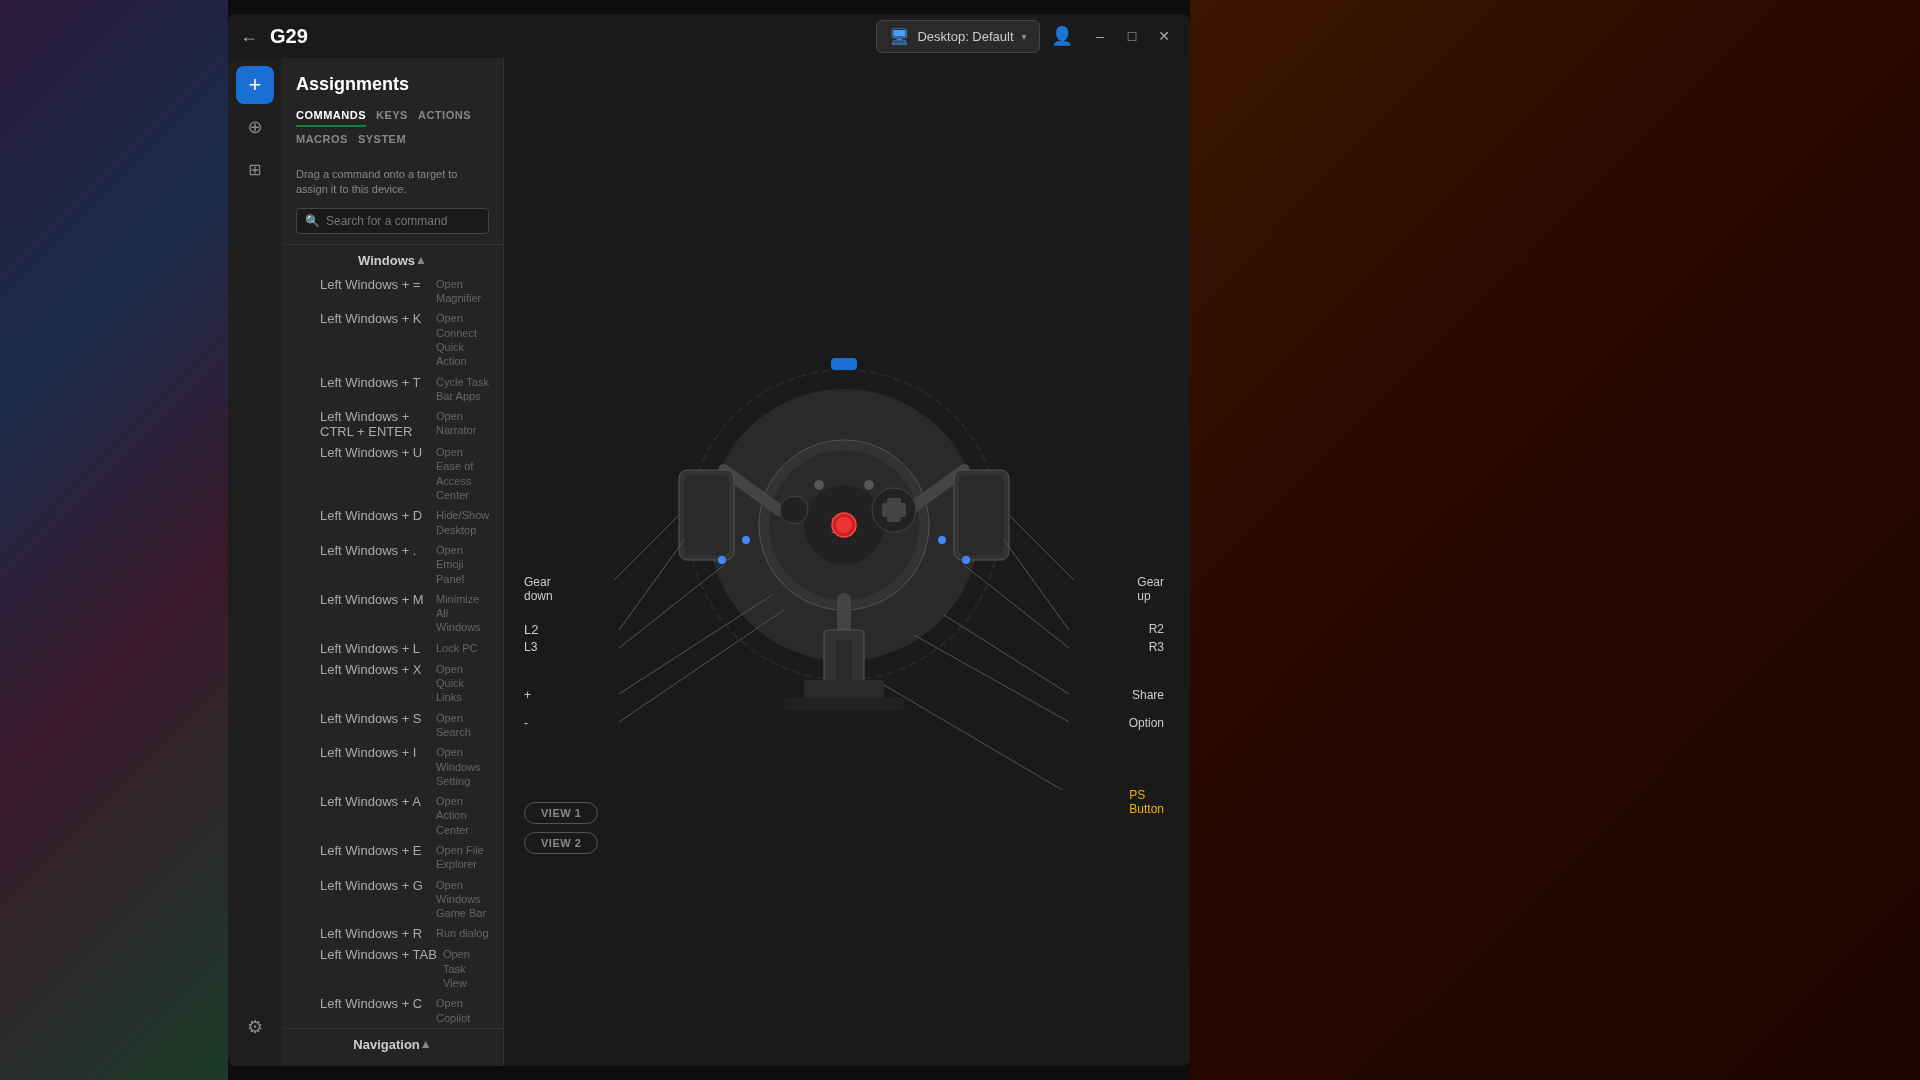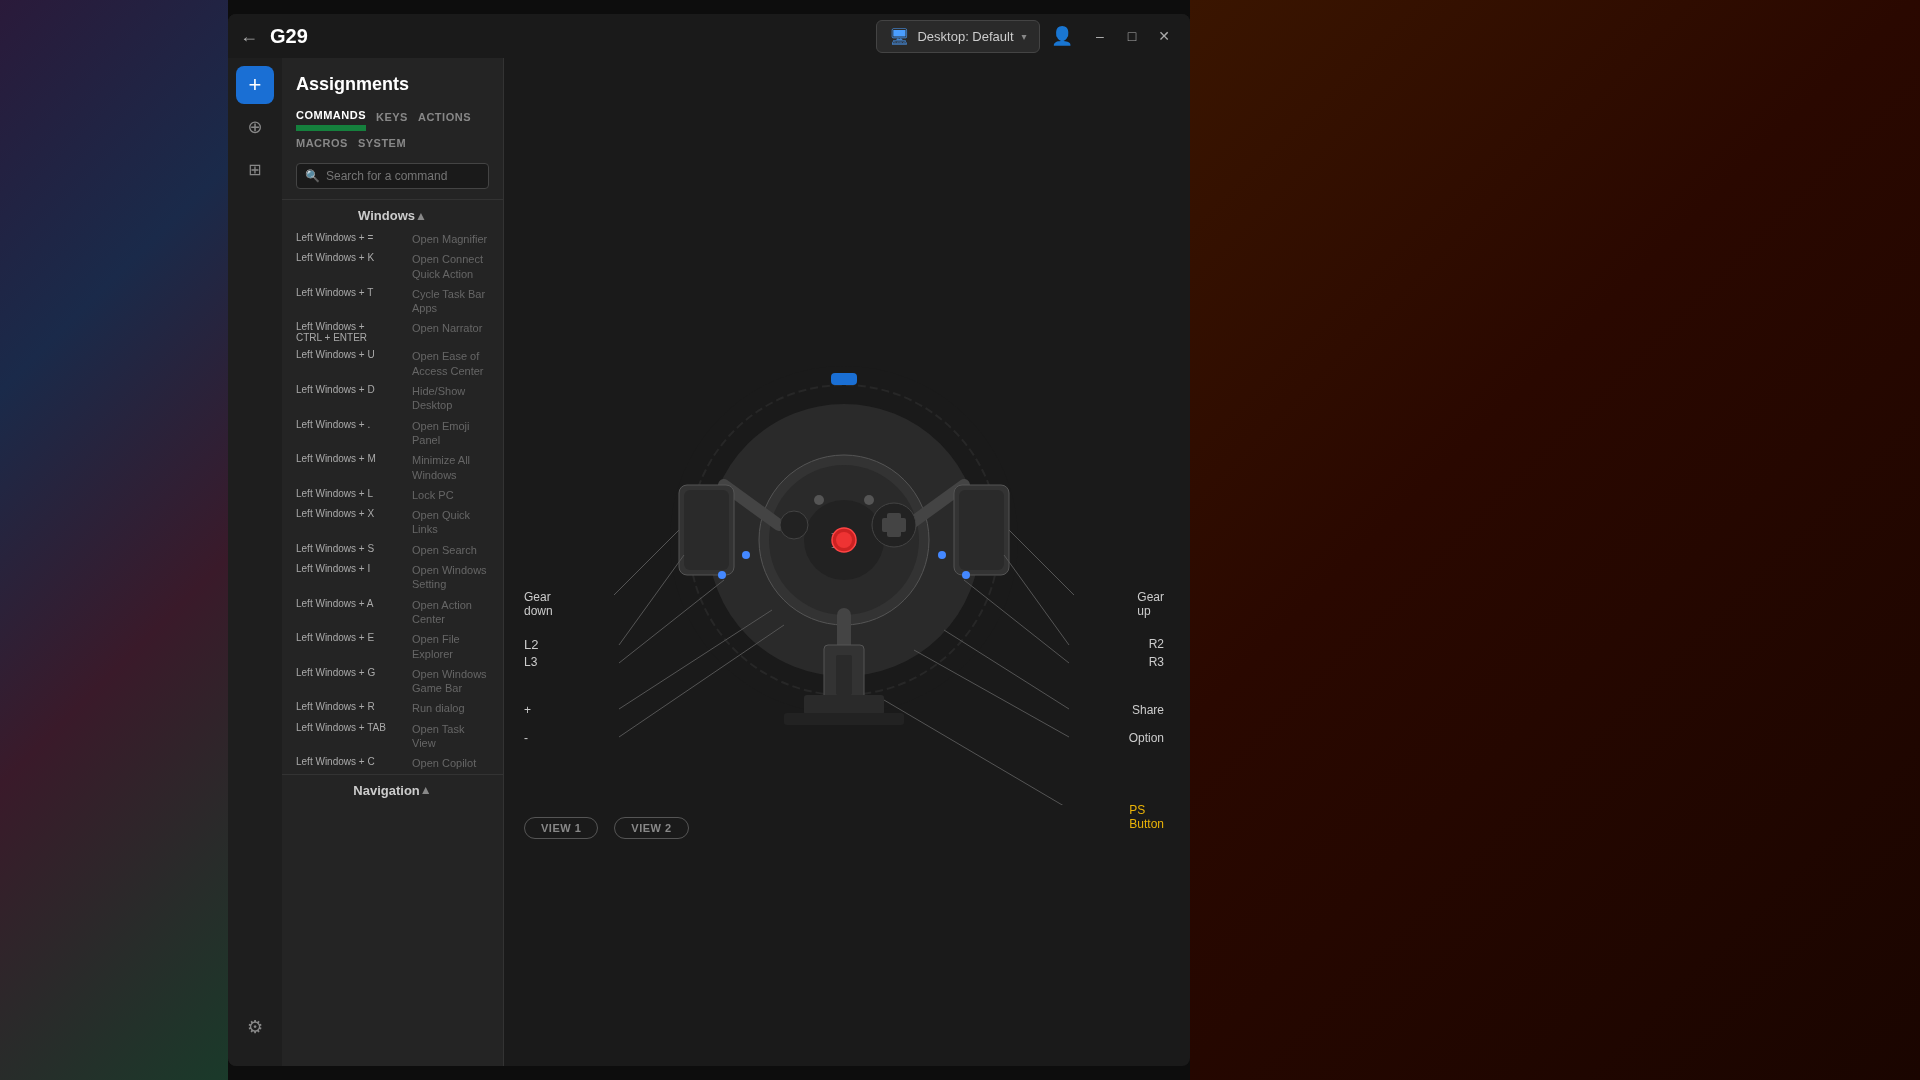"COMMANDS" .tab-btn.active { border-bottom: 6px solid #15803d -> 2px solid #15803d }
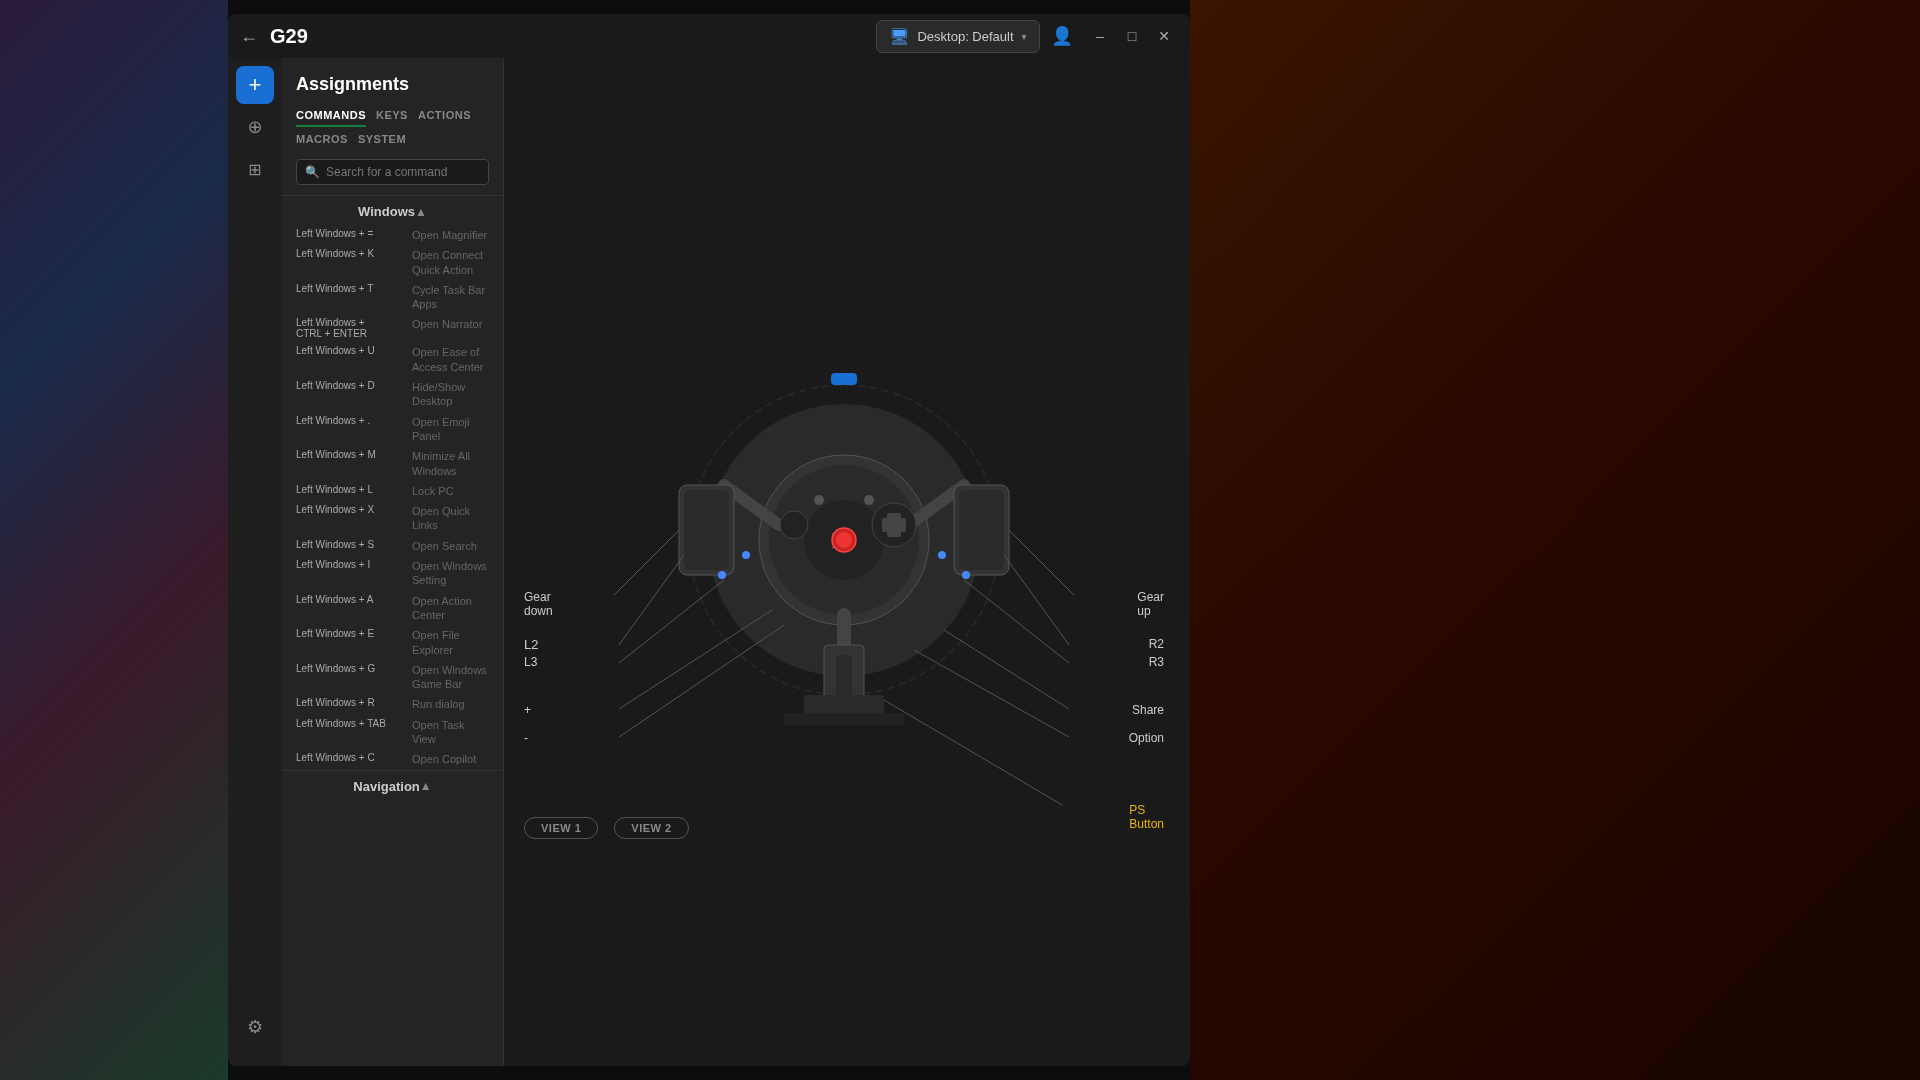"Drag a command onto a" div.drag-hint { html: none -> <div>Drag a command onto a target to assign it to this device.</div> }
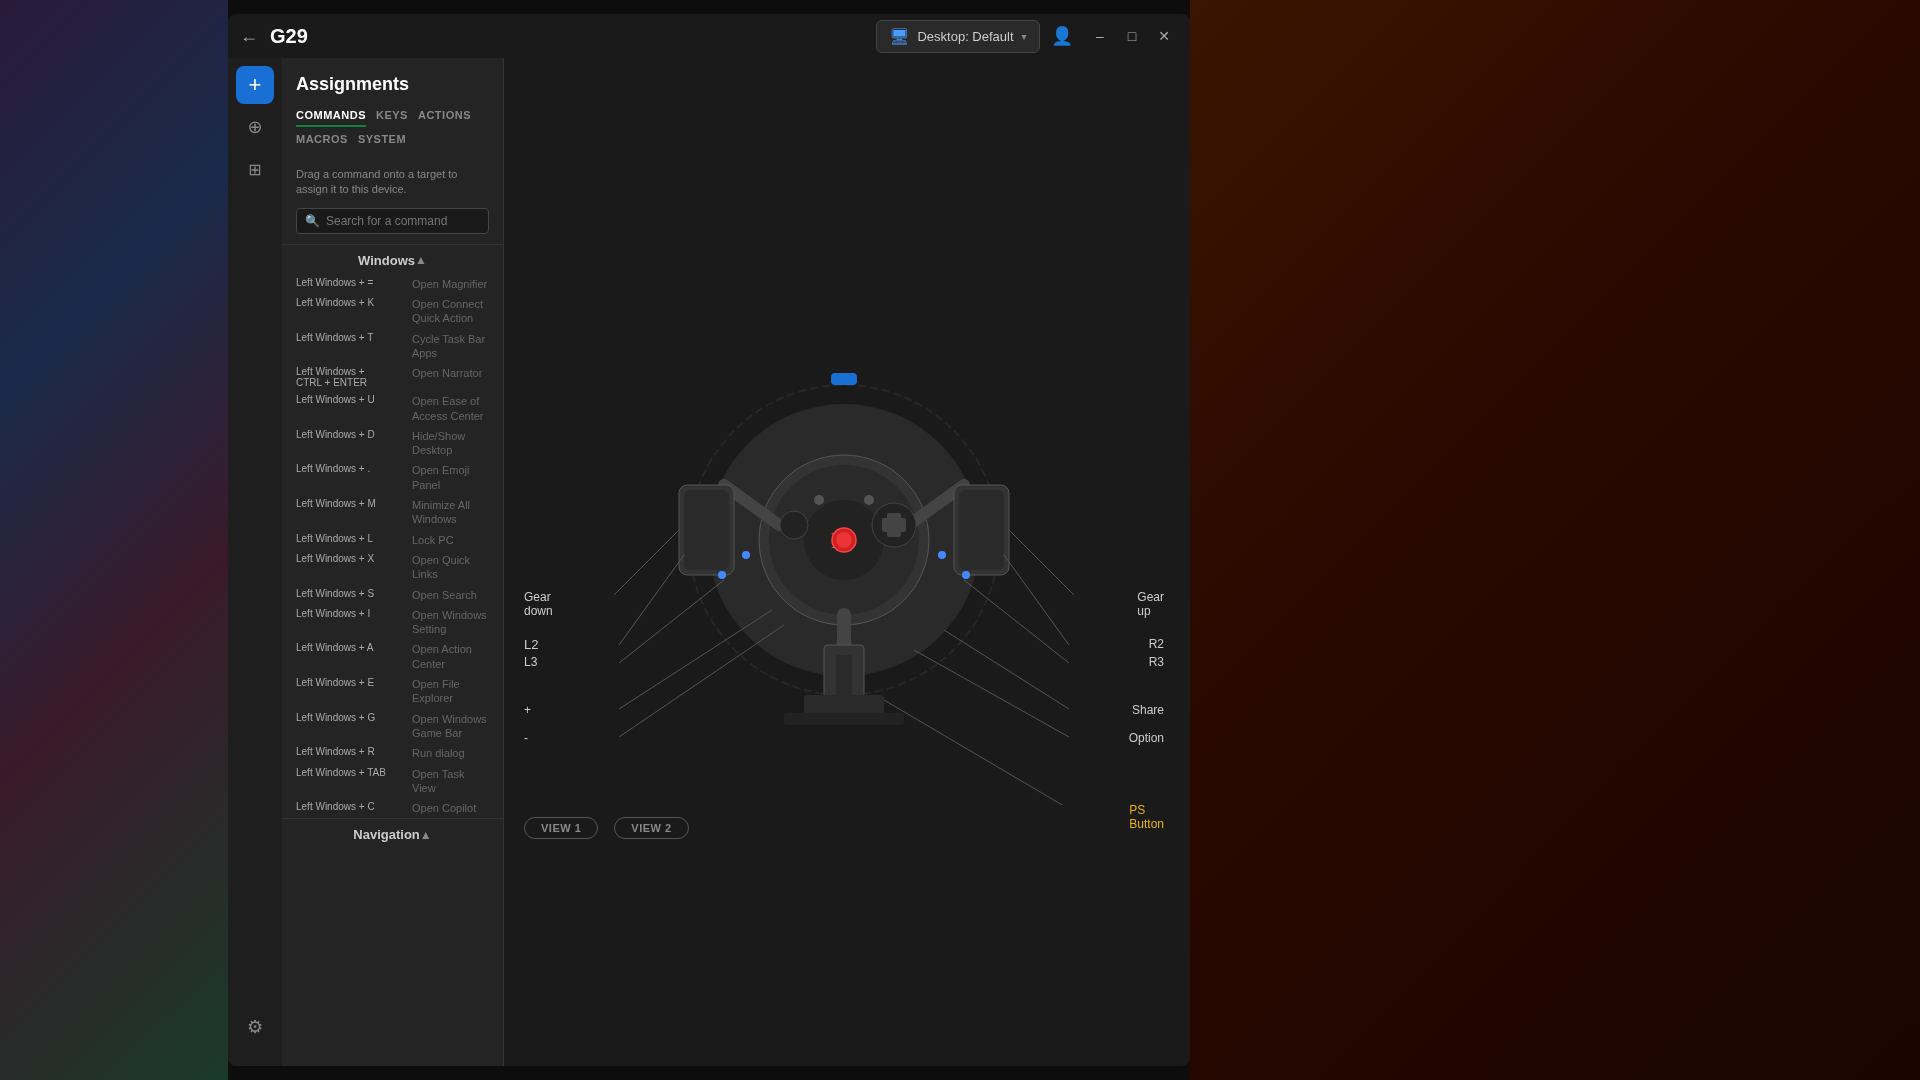"Left Windows + =" .cmd-key { font-size: 10px -> 13px; margin-left: none -> 24px }
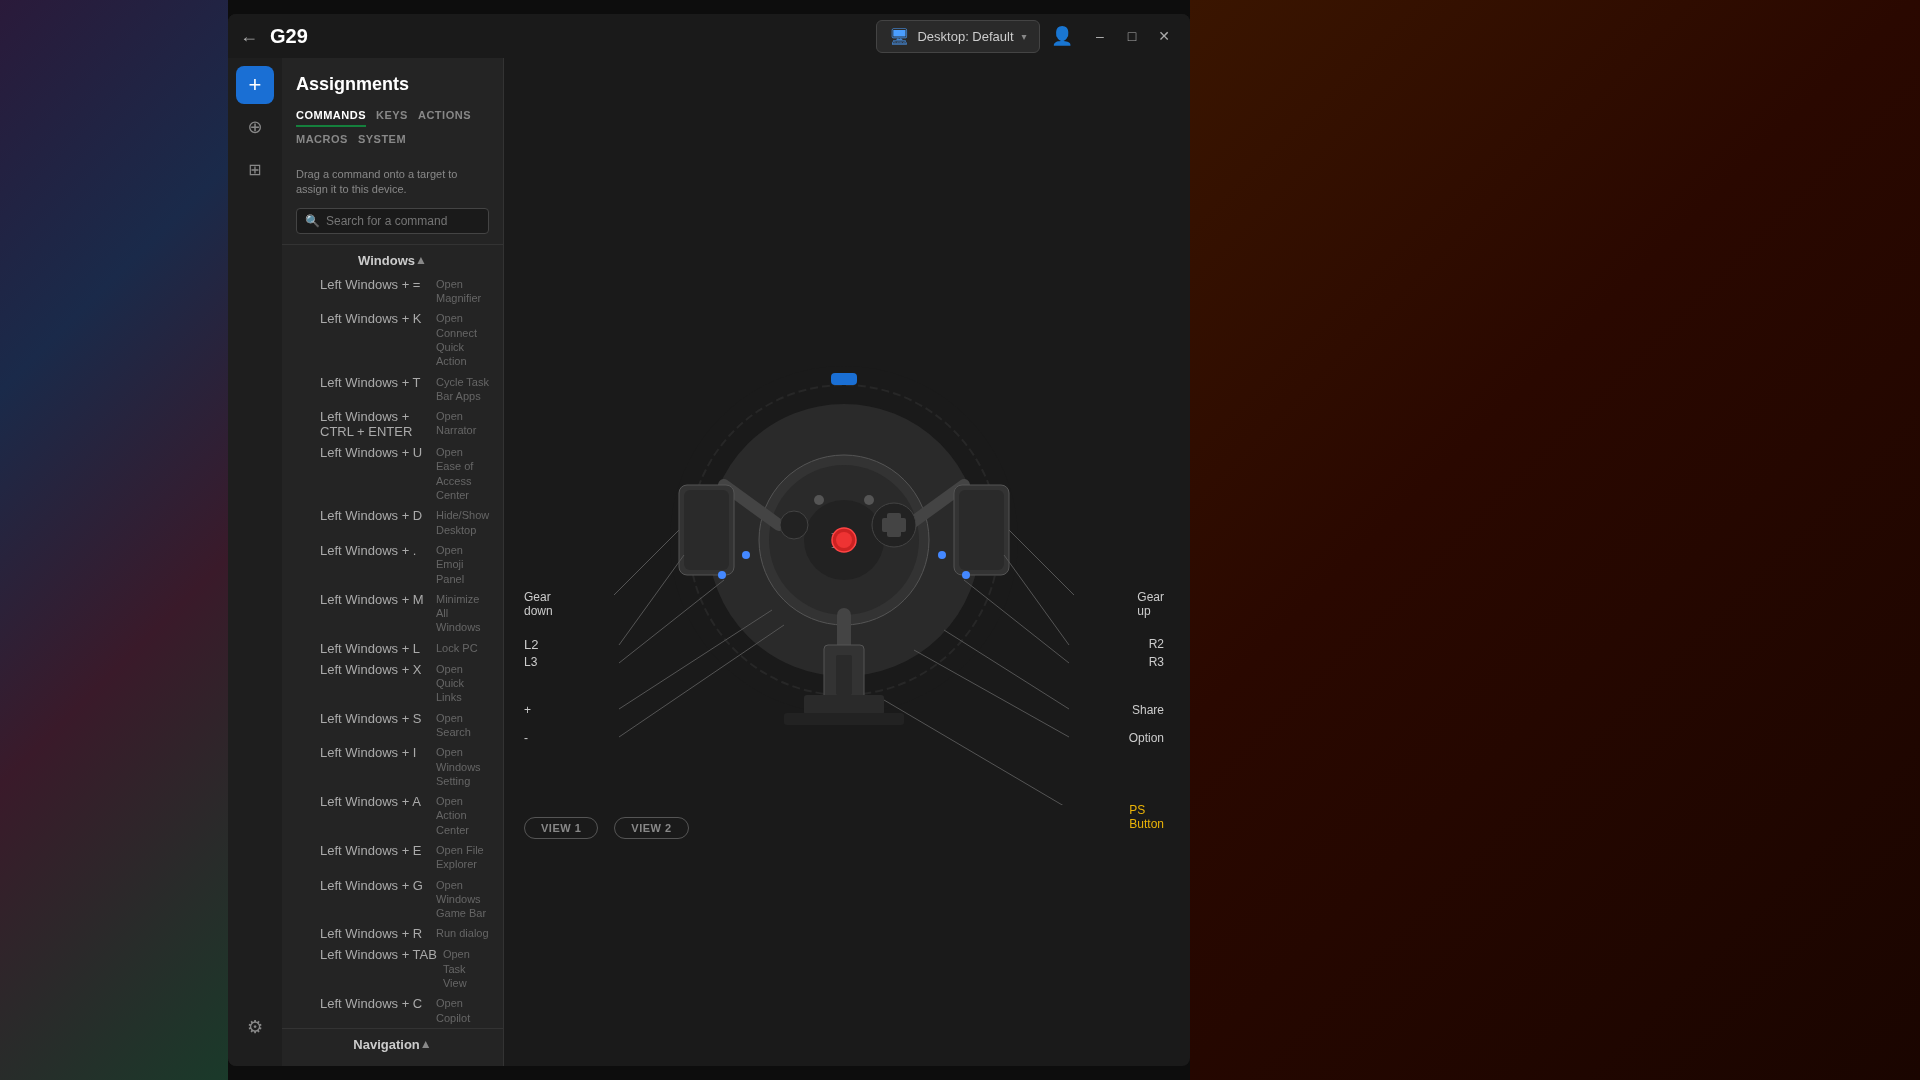"VIEW 1" .view-buttons { flex-direction: none -> column; gap: 16px -> 8px }
